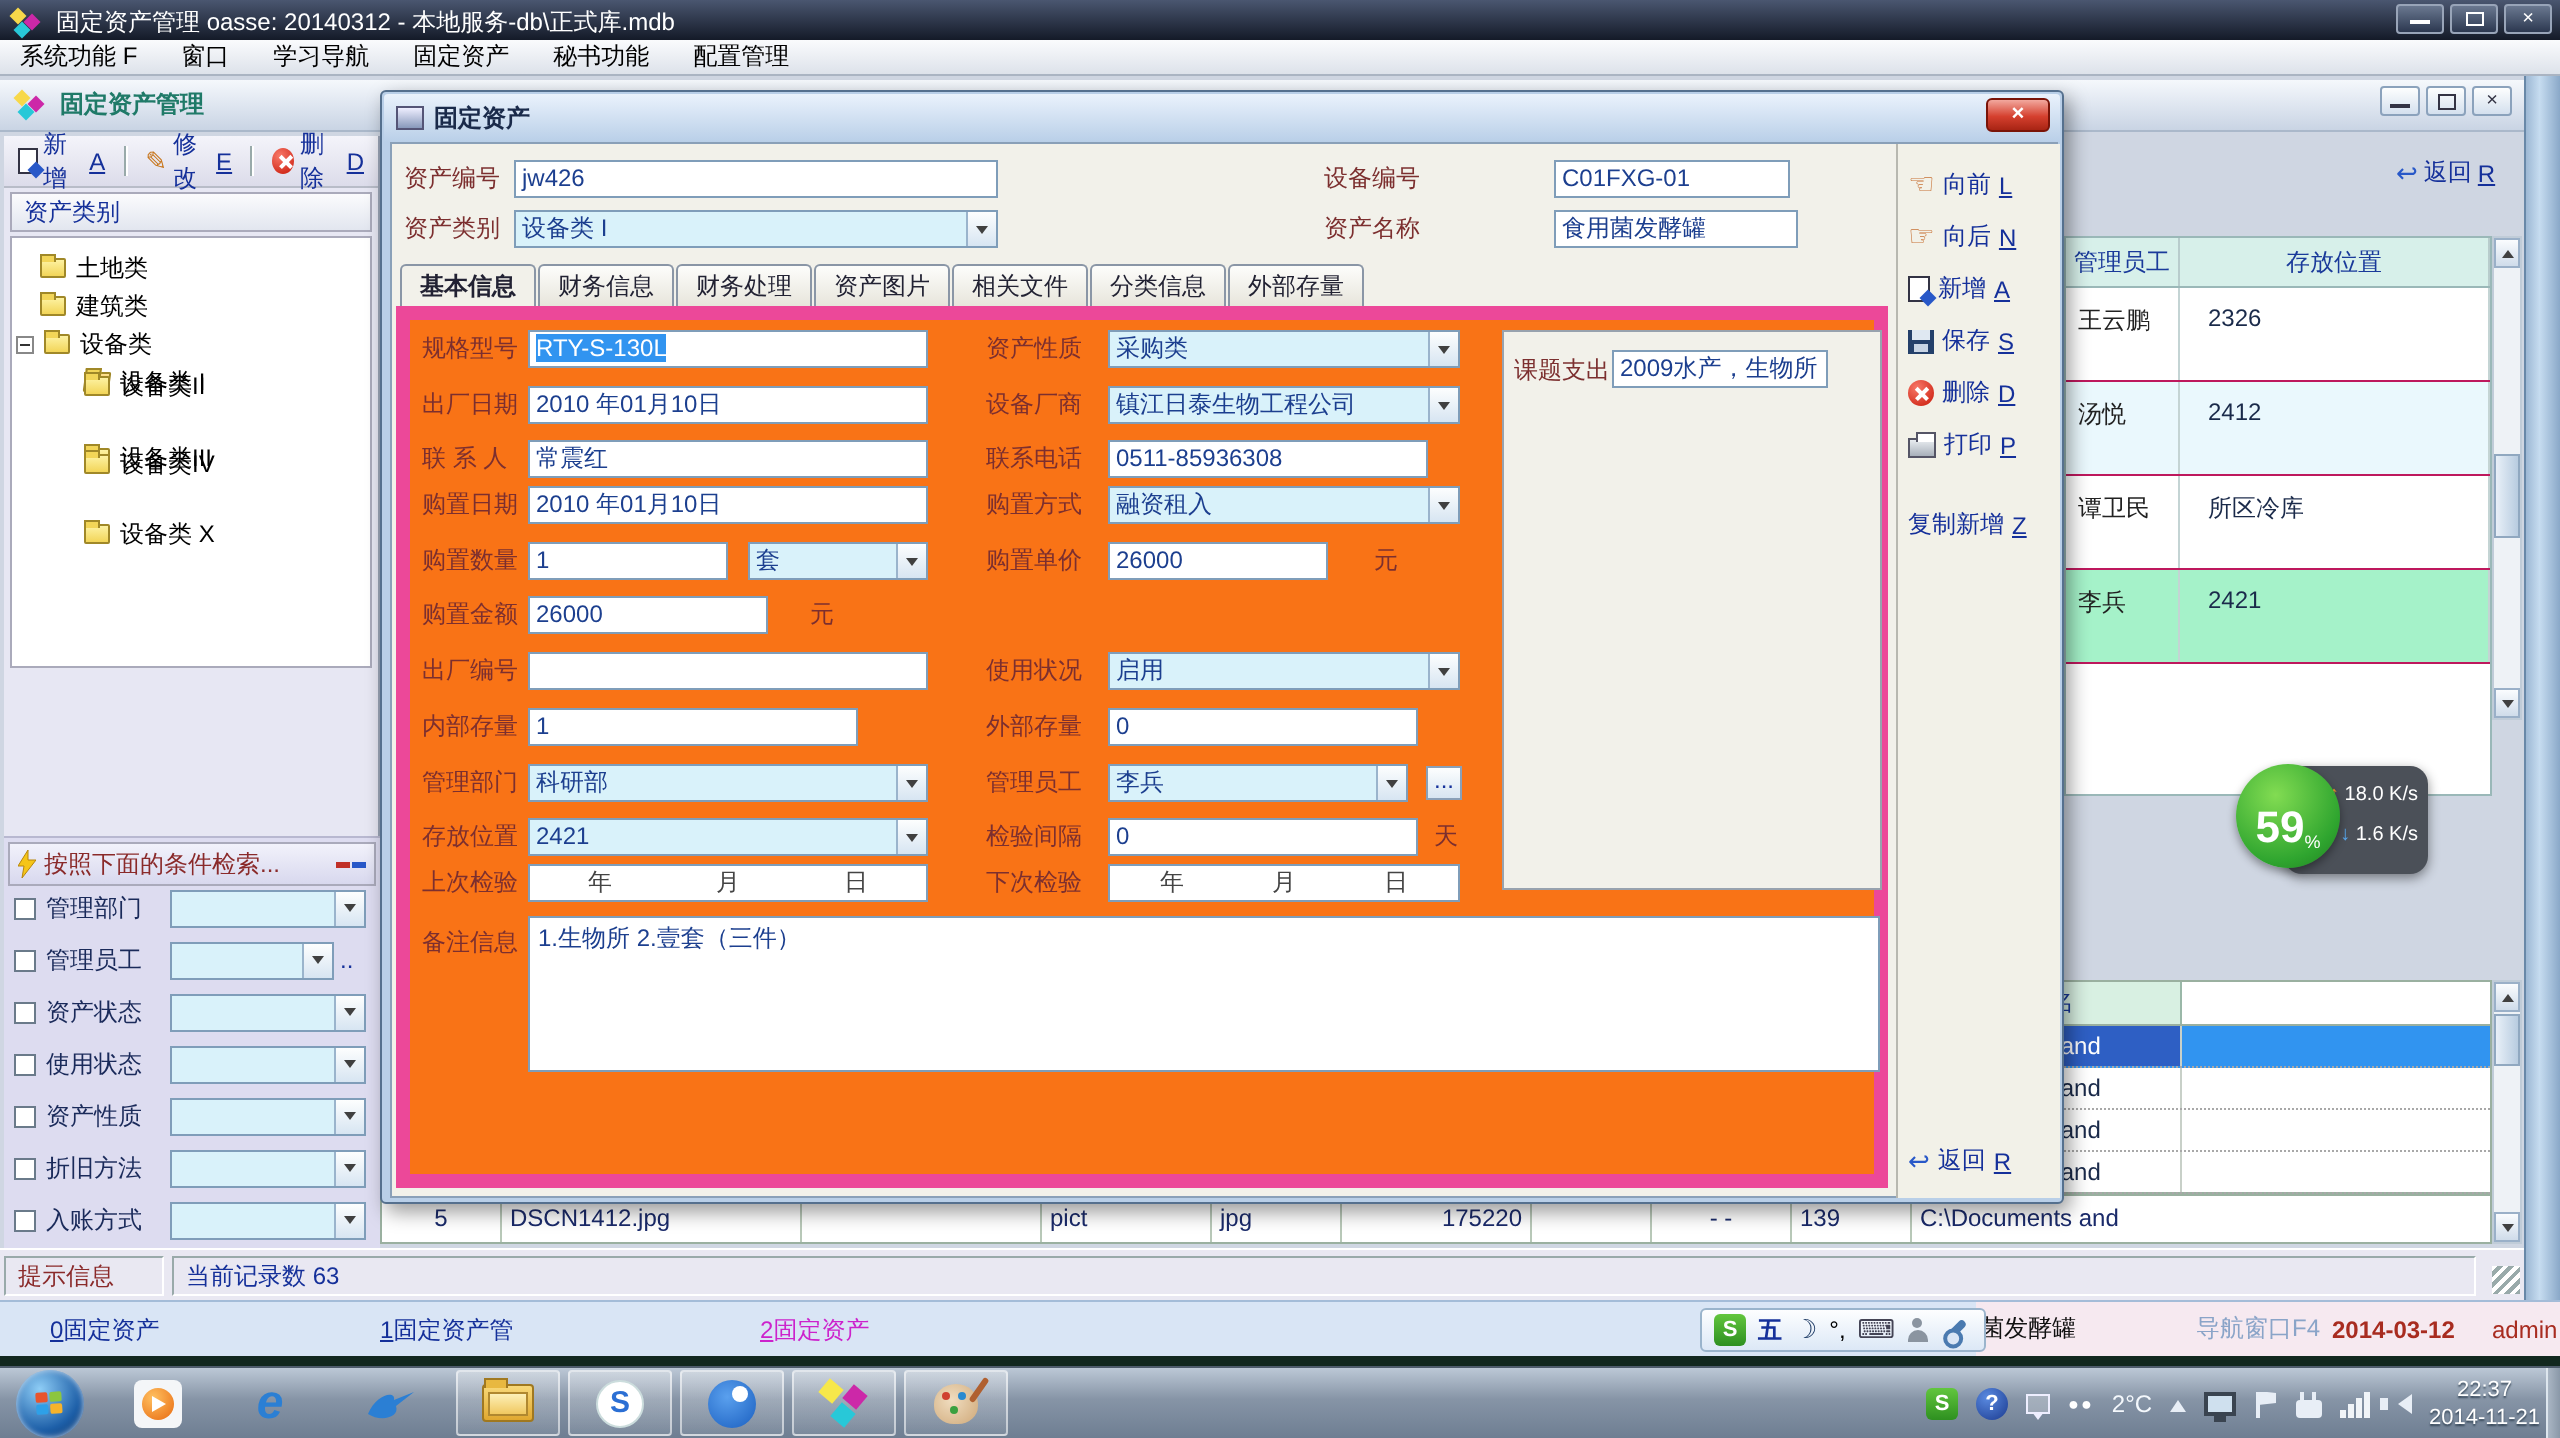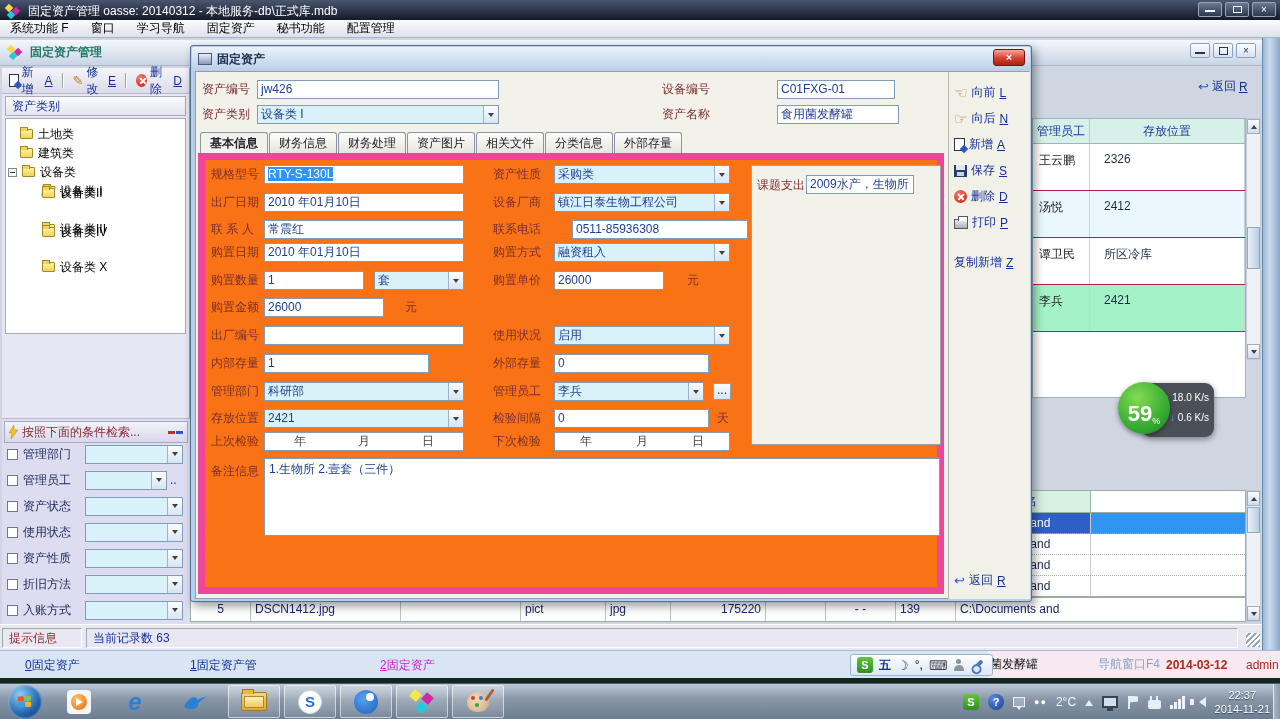"0511-85936308" span.tfield { left: 367px -> 349px; width: 176px -> 160px }
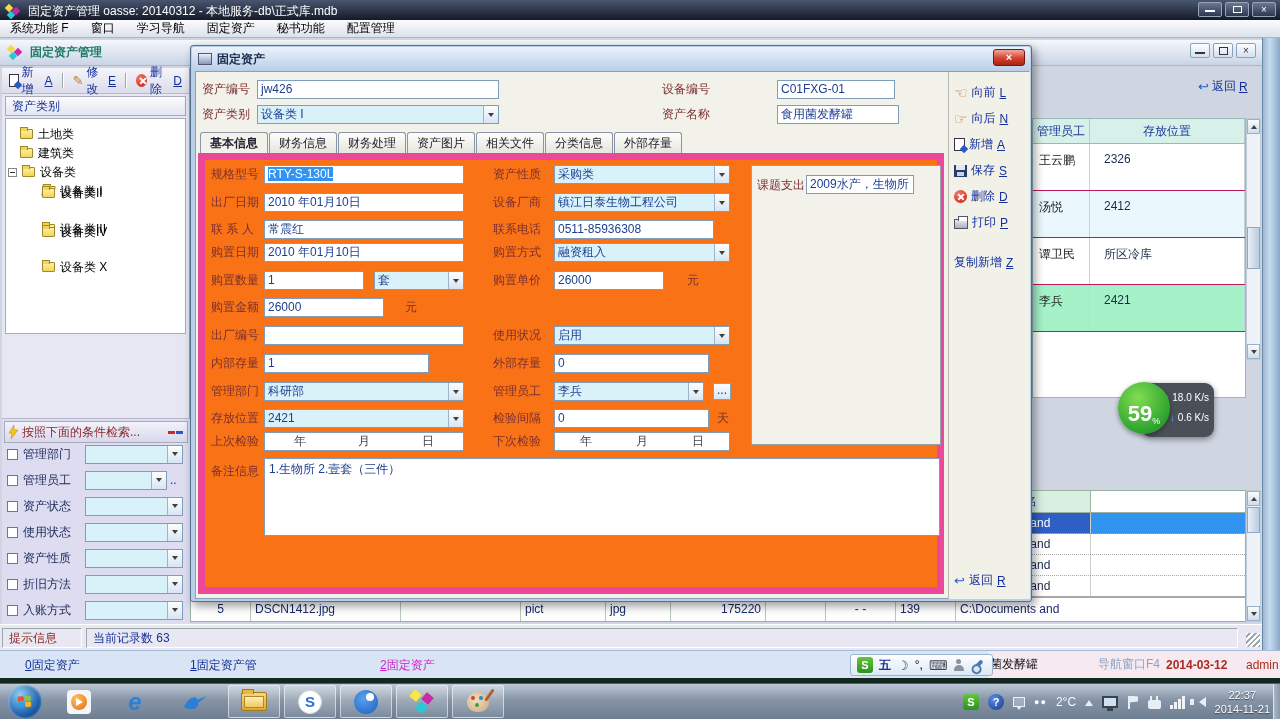"0.6 K/s" span { text: 0.6 -> 1.6 }
